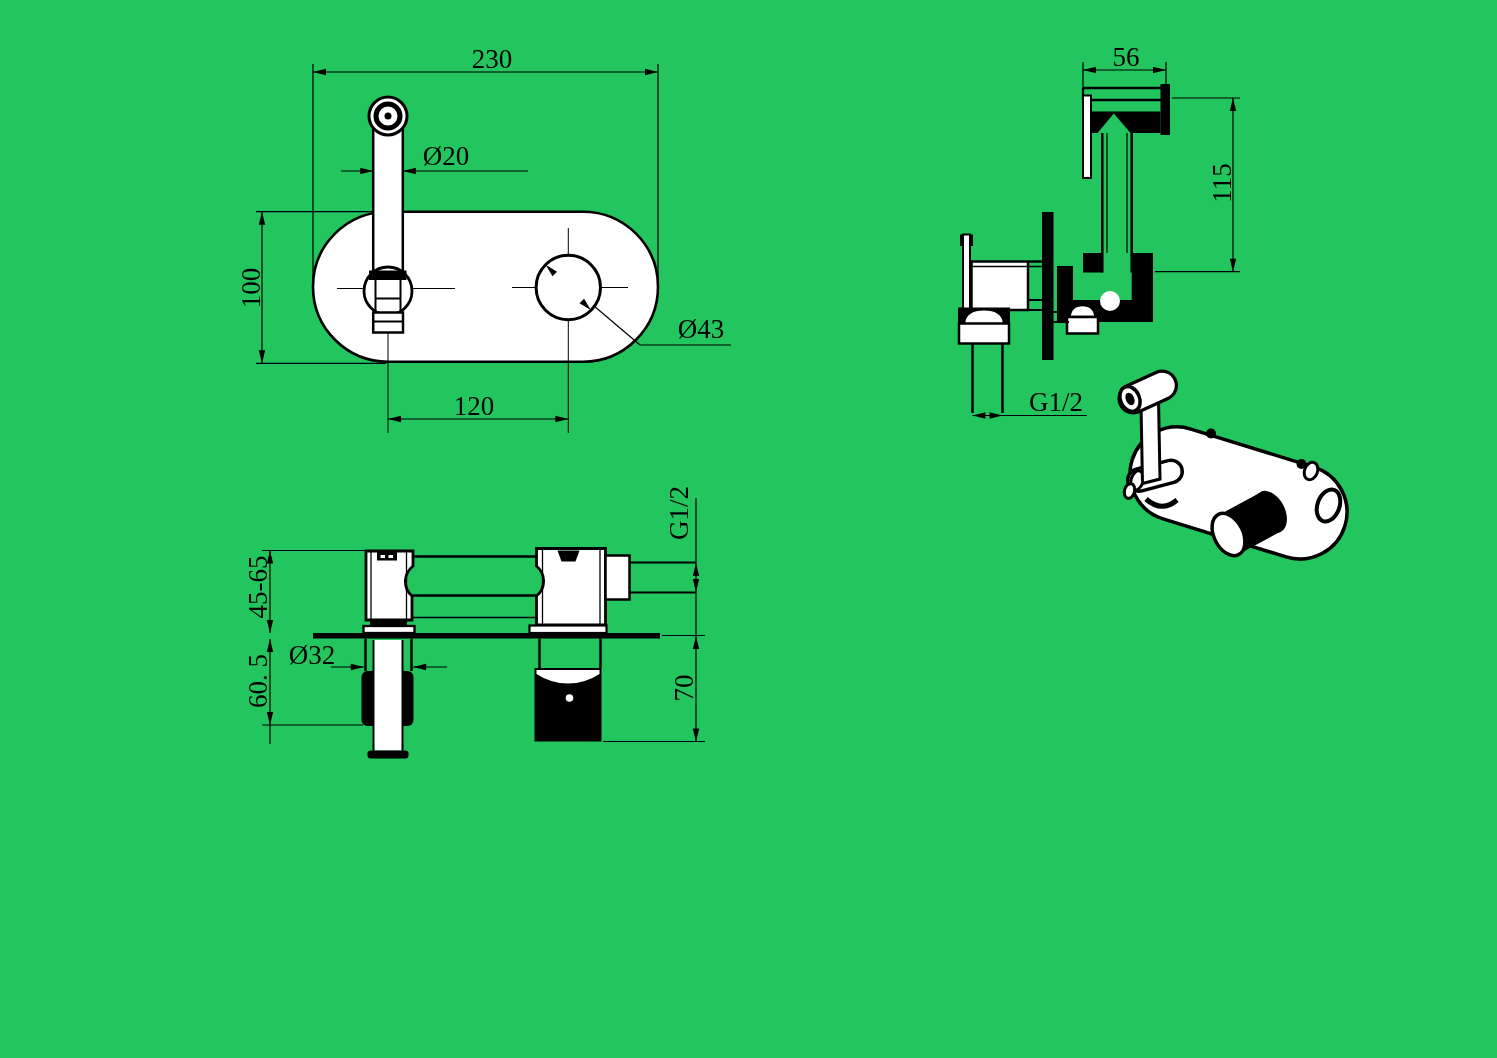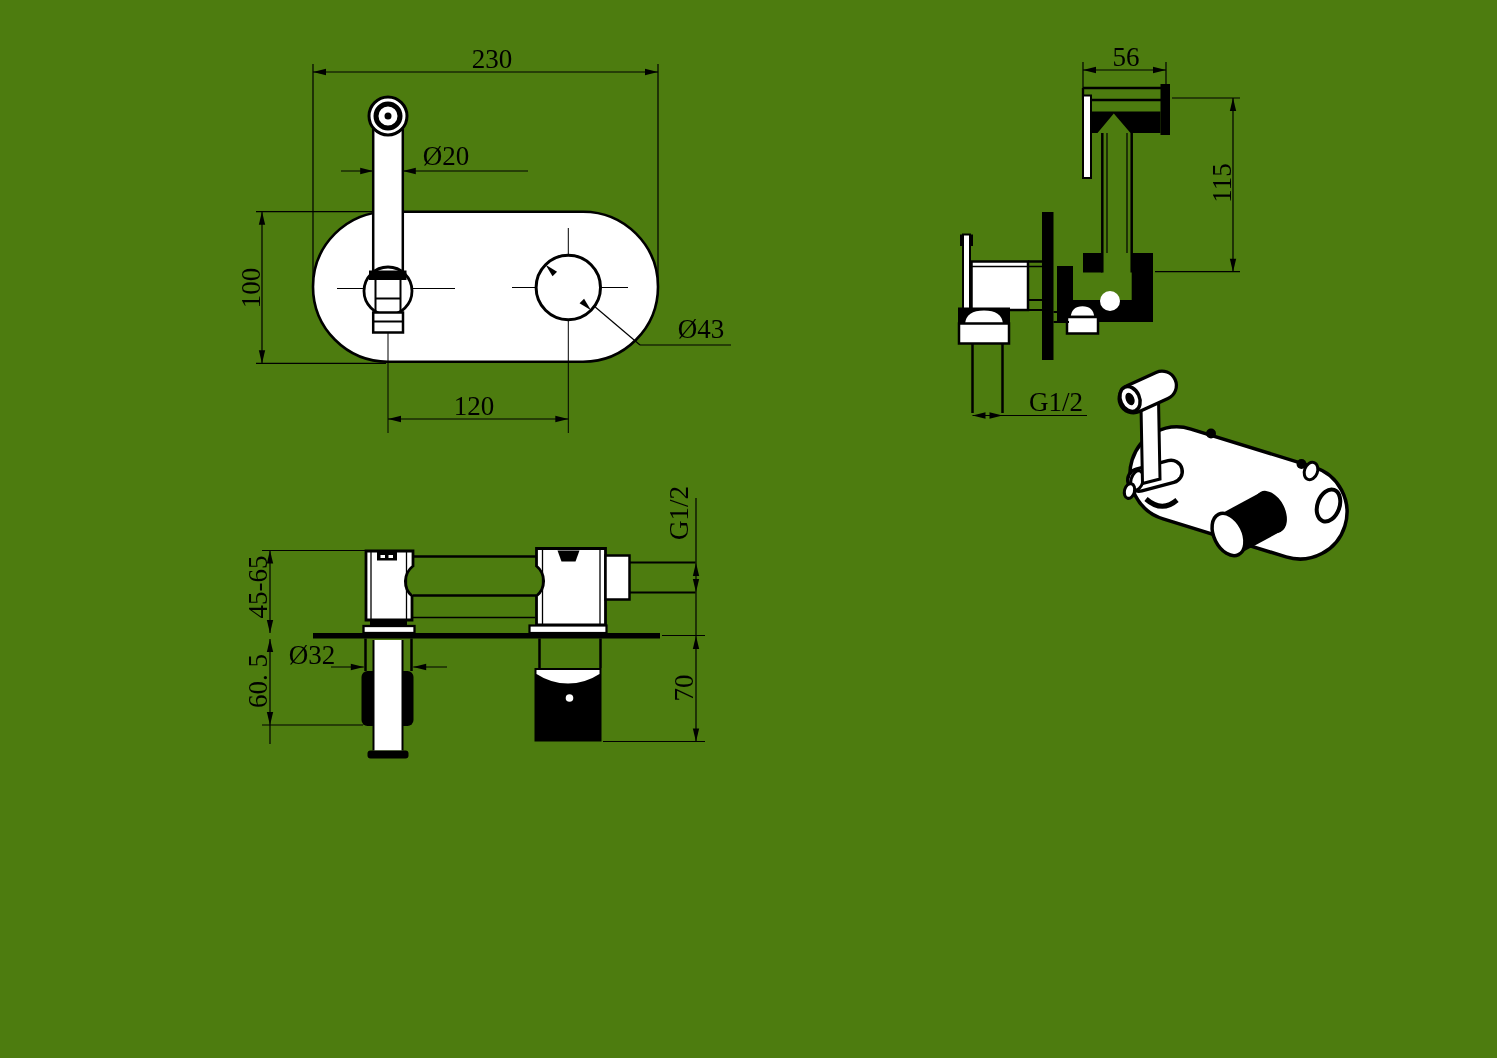"230" #canvas { background: #4d7c0f -> #22c55e }
